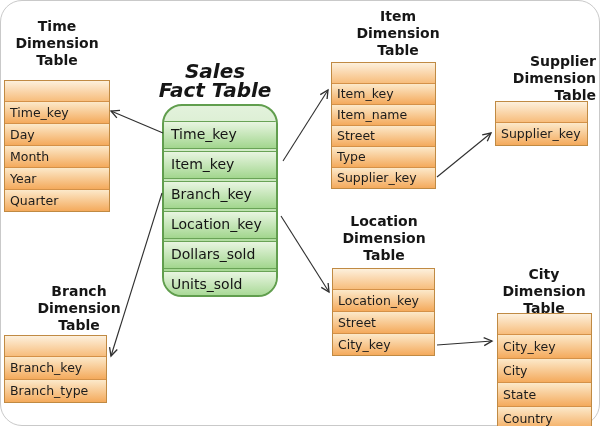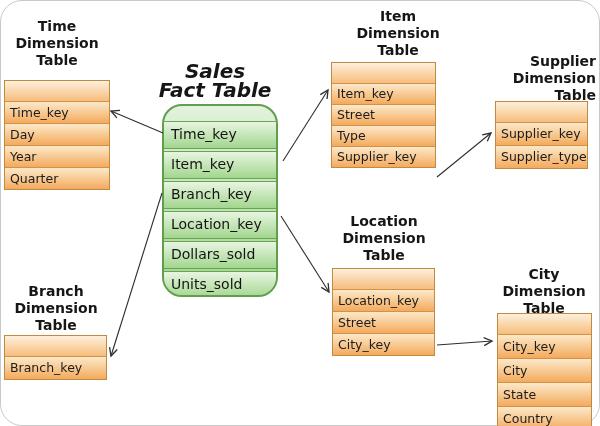"Item_name" div.row { html: none -> <div>Item_name</div> }
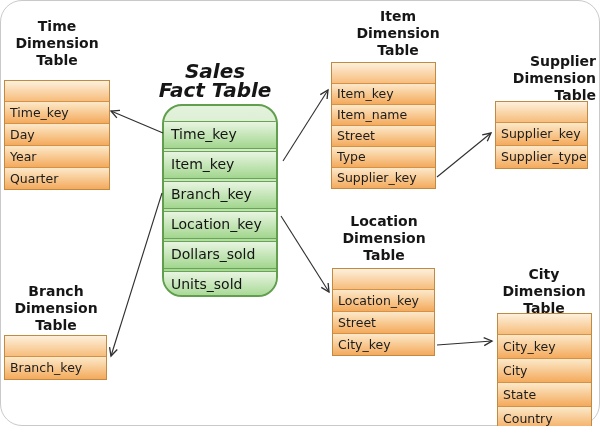"Month" div.row { html: none -> <div>Month</div> }
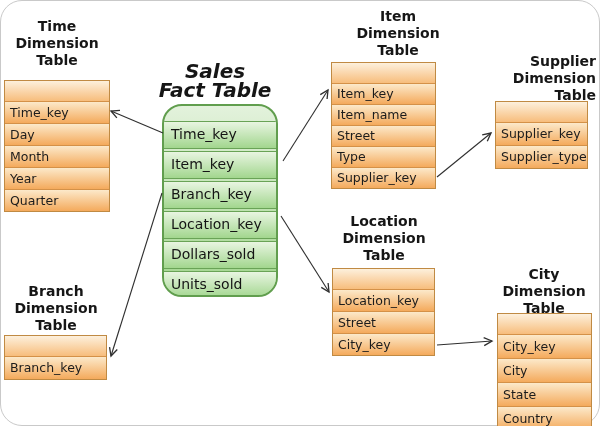"Supplier_type" div.row { html: <div>Supplier_type</div> -> none }
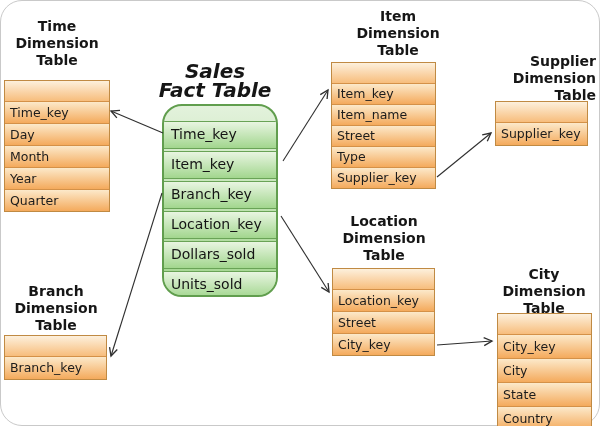"Branch" div.title { padding-left: none -> 23px }
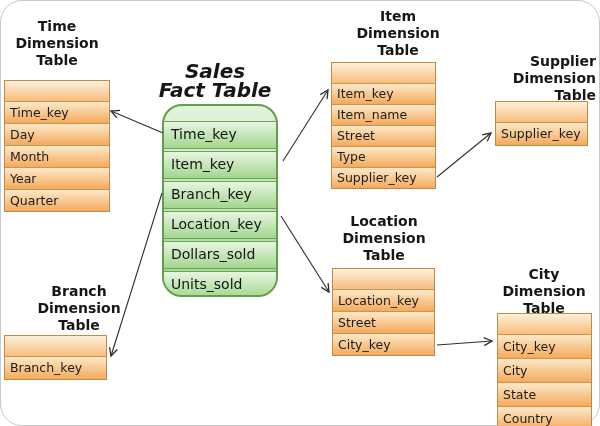"Branch_type" div.row { html: none -> <div>Branch_type</div> }
